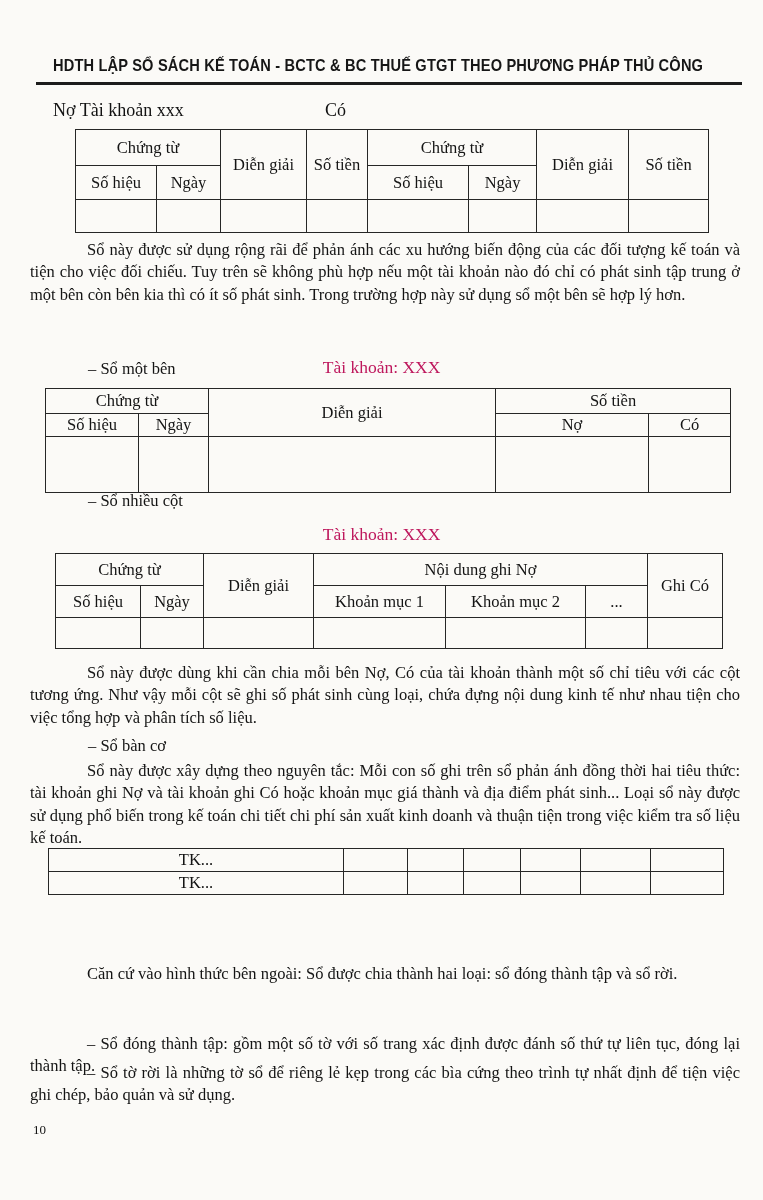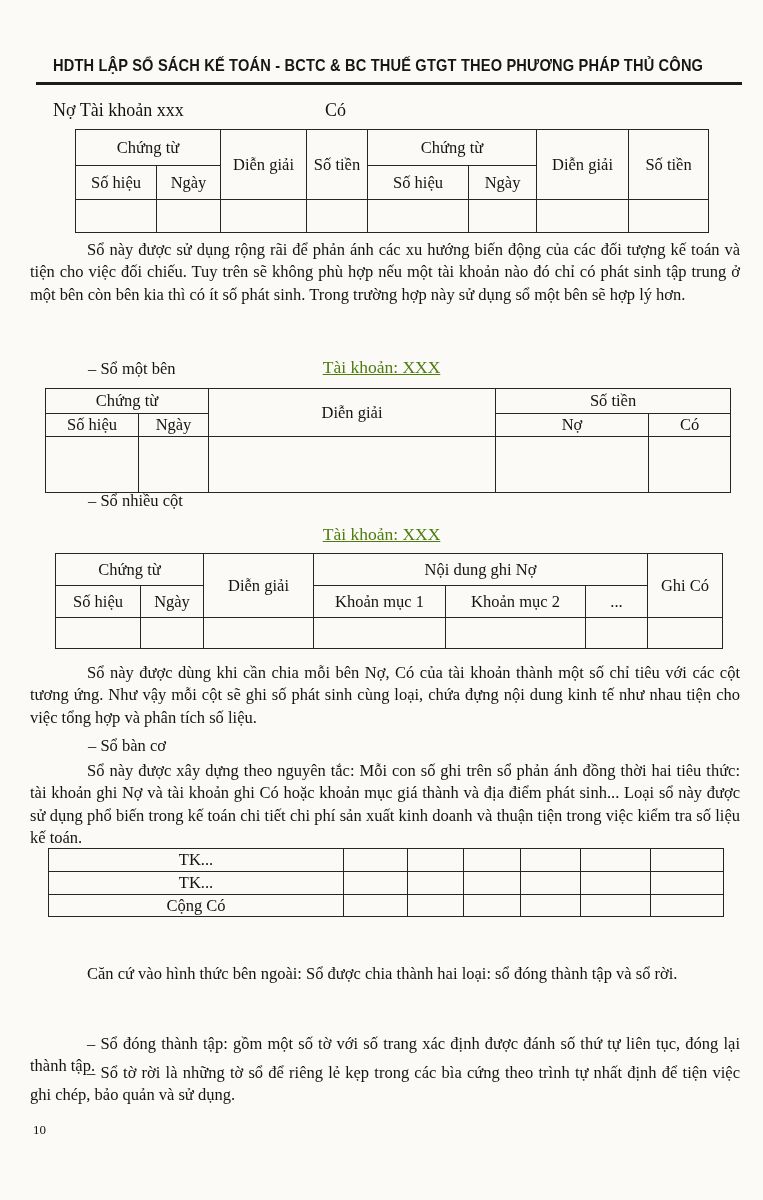"Tài khoản: XXX" .acct-title { color: #4d7c0f -> #be185d; text-decoration: underline -> none }
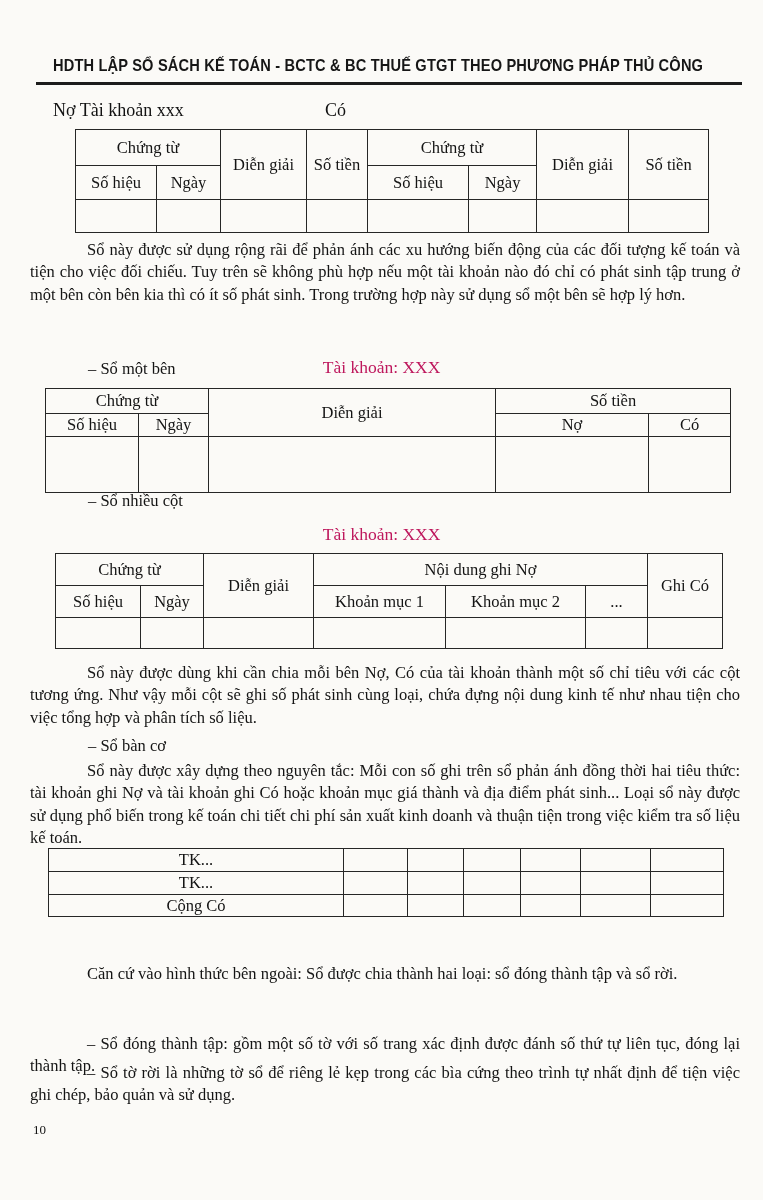"Cộng Có" tr { html: <tr> <td>Cộng Có</td> <td></td> <td></td> <td></td> <td></td> <td></td> <td></td> </tr> -> none }
